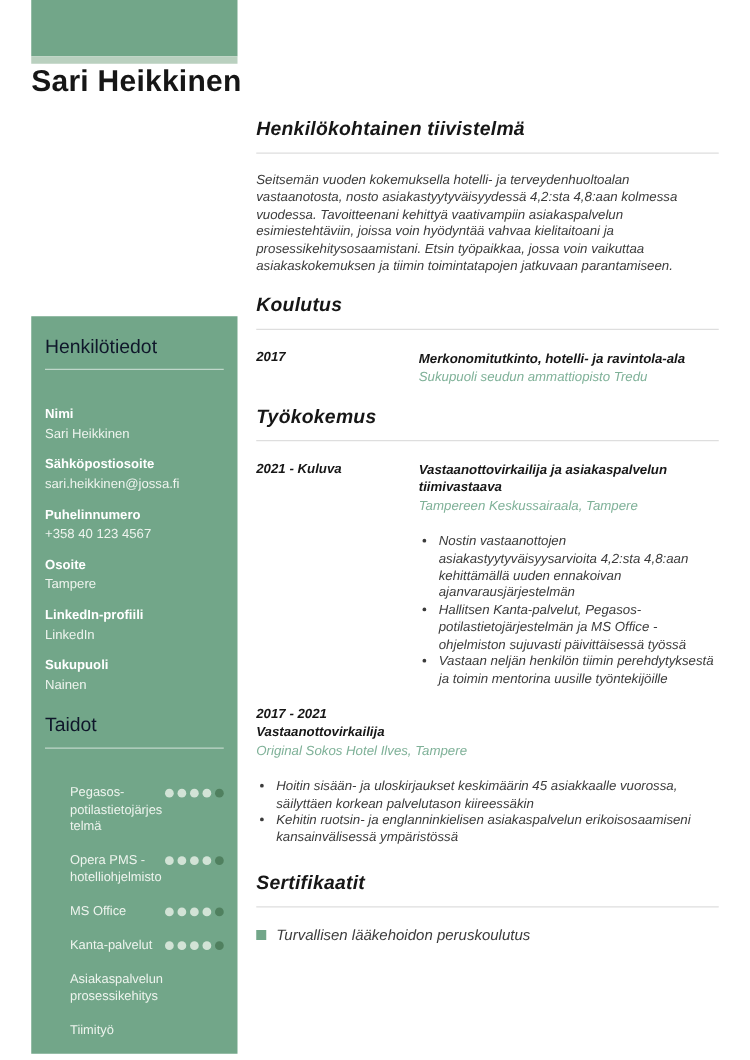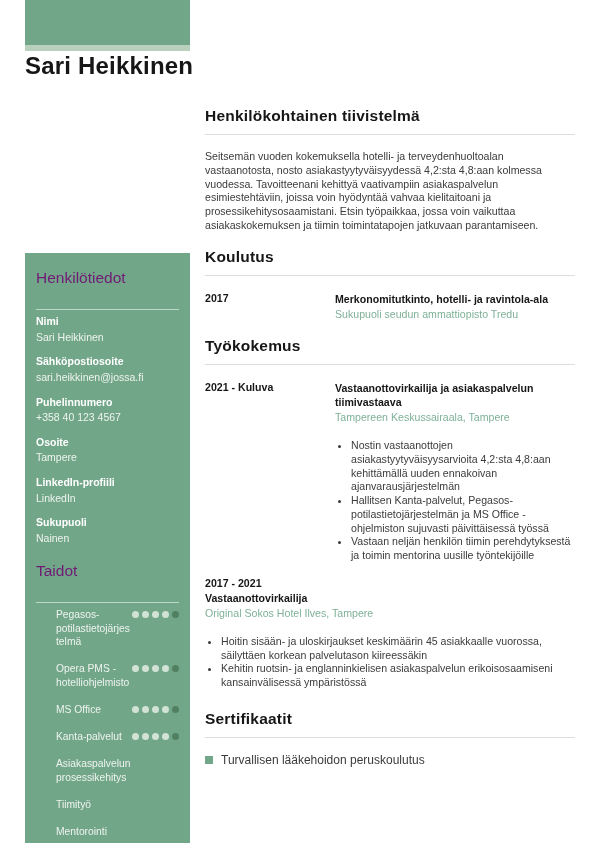"Henkilökohtainen tiivistelmä" .main { font-style: none -> italic; top: 107px -> 95px }
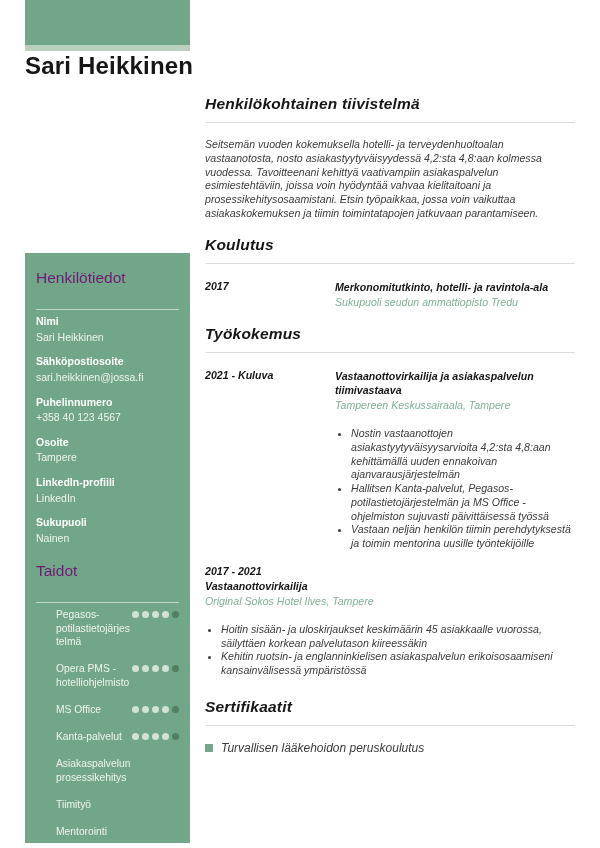"Henkilötiedot" .side-title { color: #701a75 -> #0f172a; margin-bottom: 5px -> 29px; padding-bottom: 22px -> 8px }
